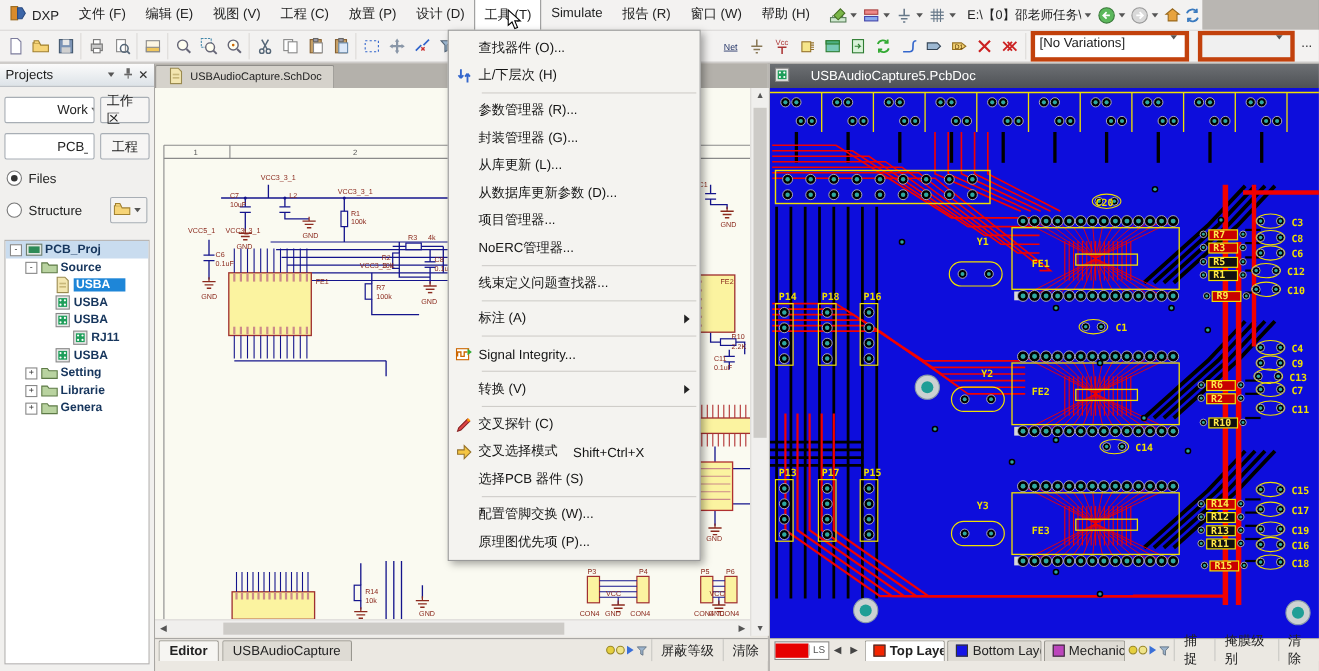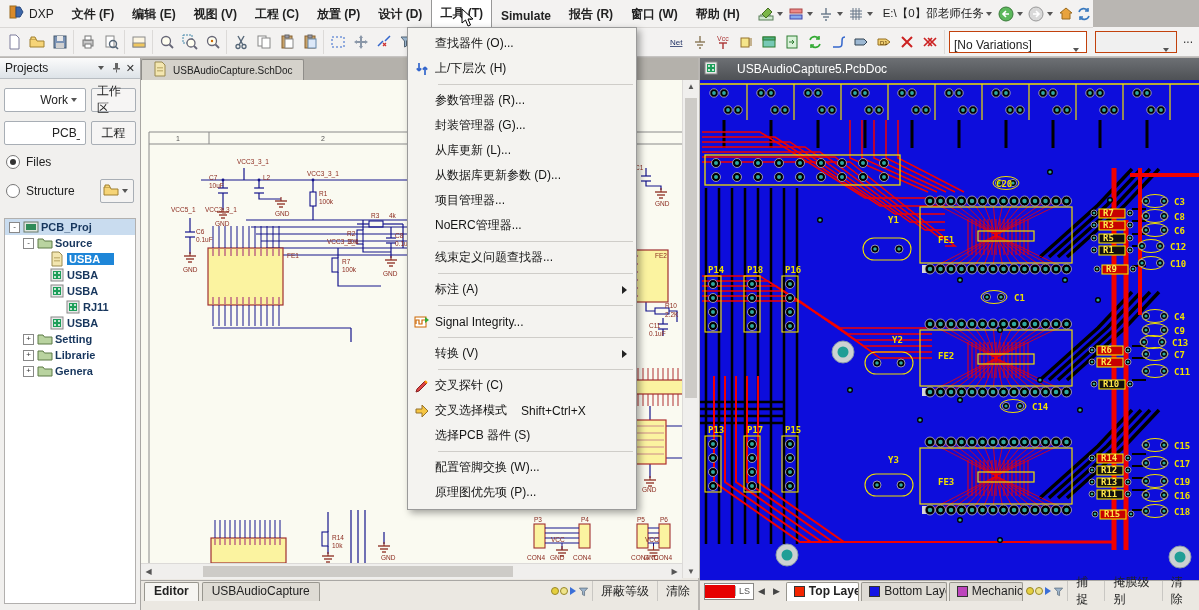"文件 (F)" div { align-items: flex-end -> flex-start; font-weight: bold -> none }
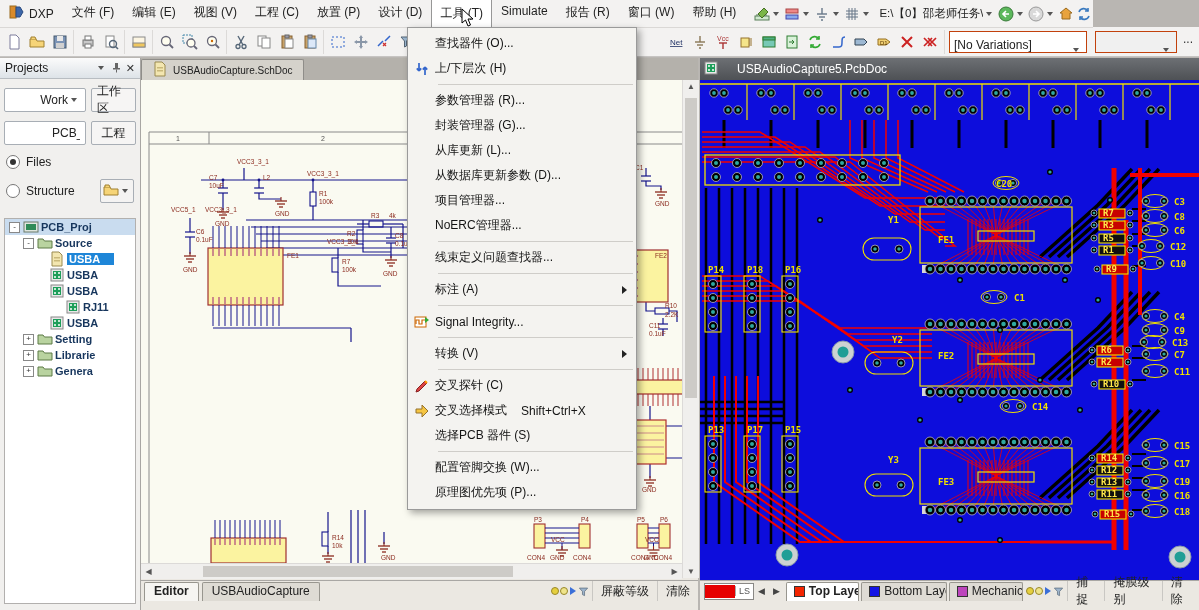"[No Variations]" .combo { align-items: flex-end -> flex-start; border: 1px solid #c2410c -> 4px solid #c2410c }
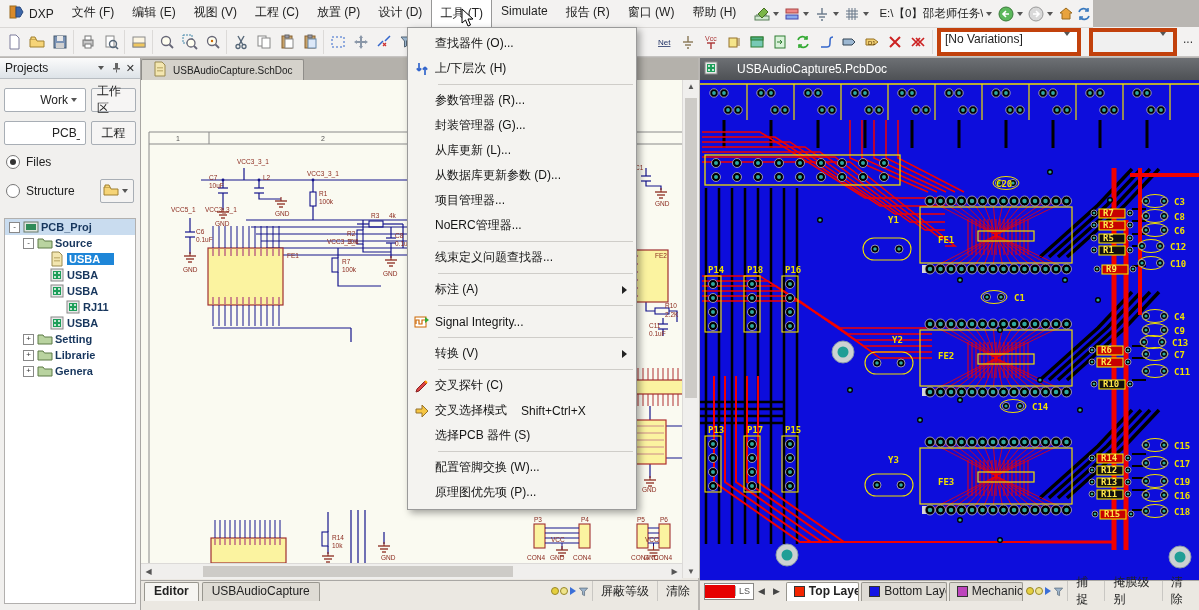"Work" .side-select { justify-content: flex-end -> space-between }
